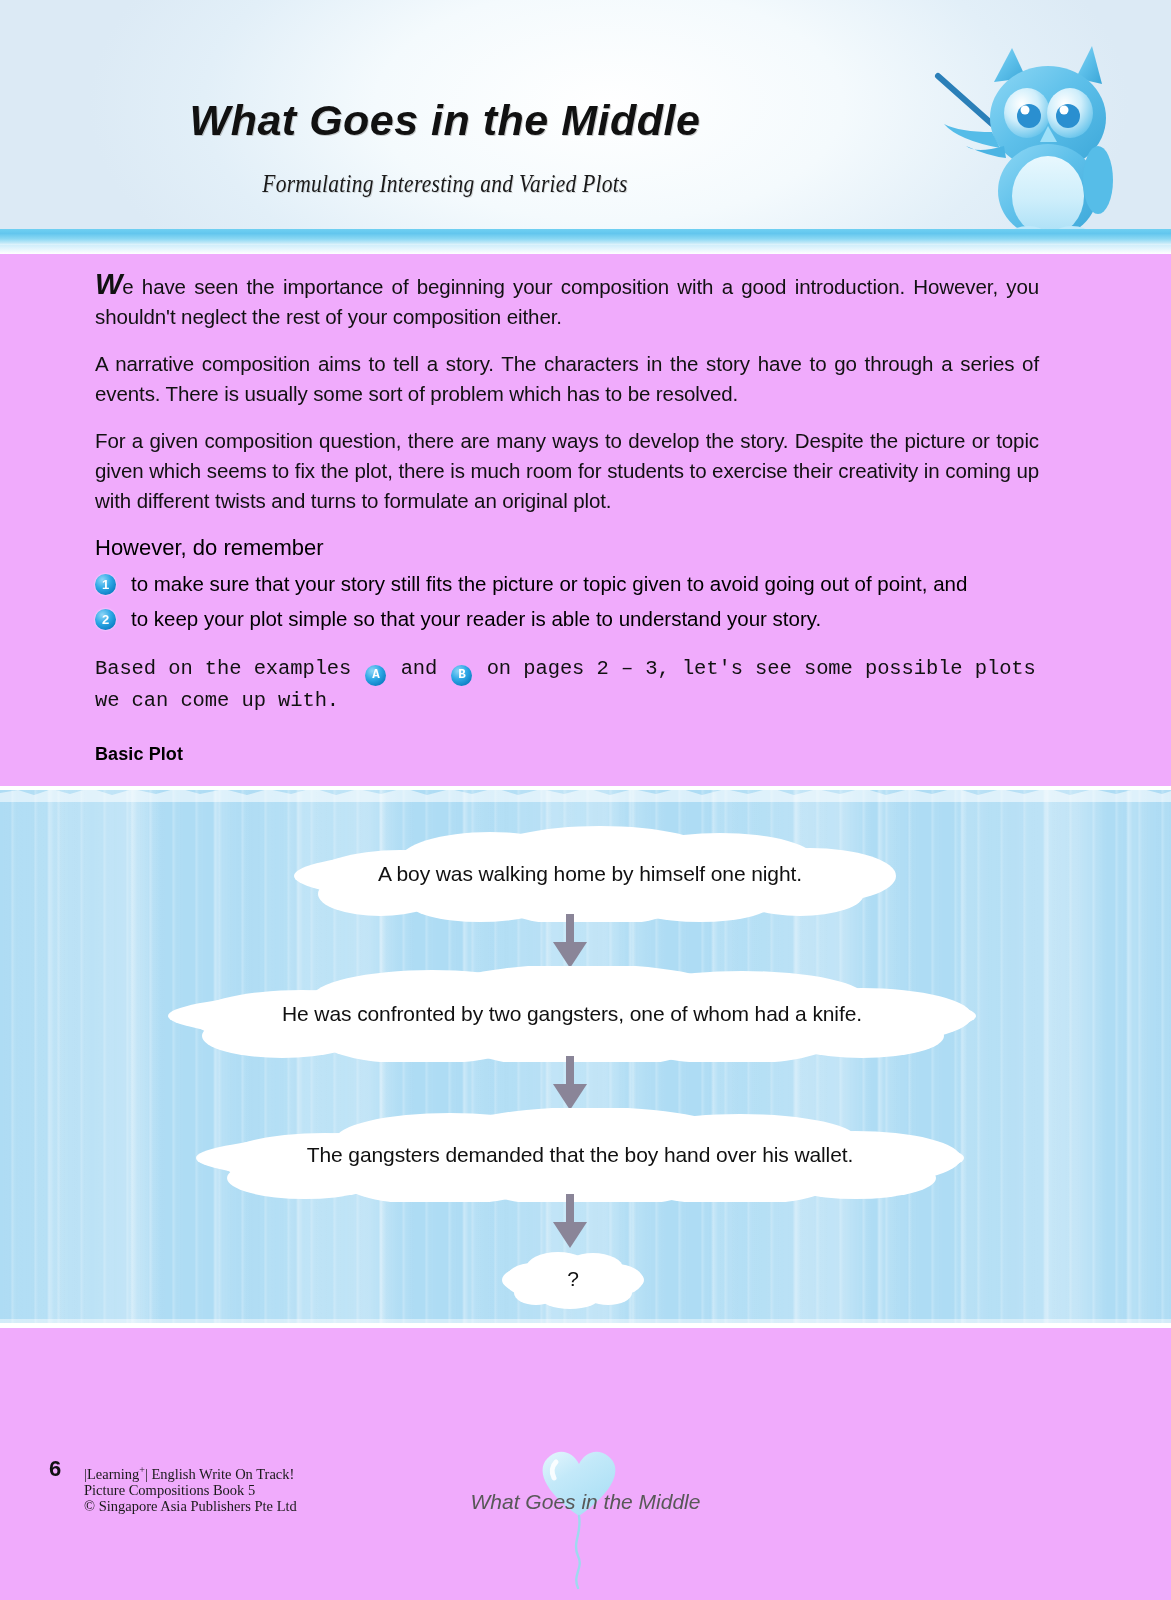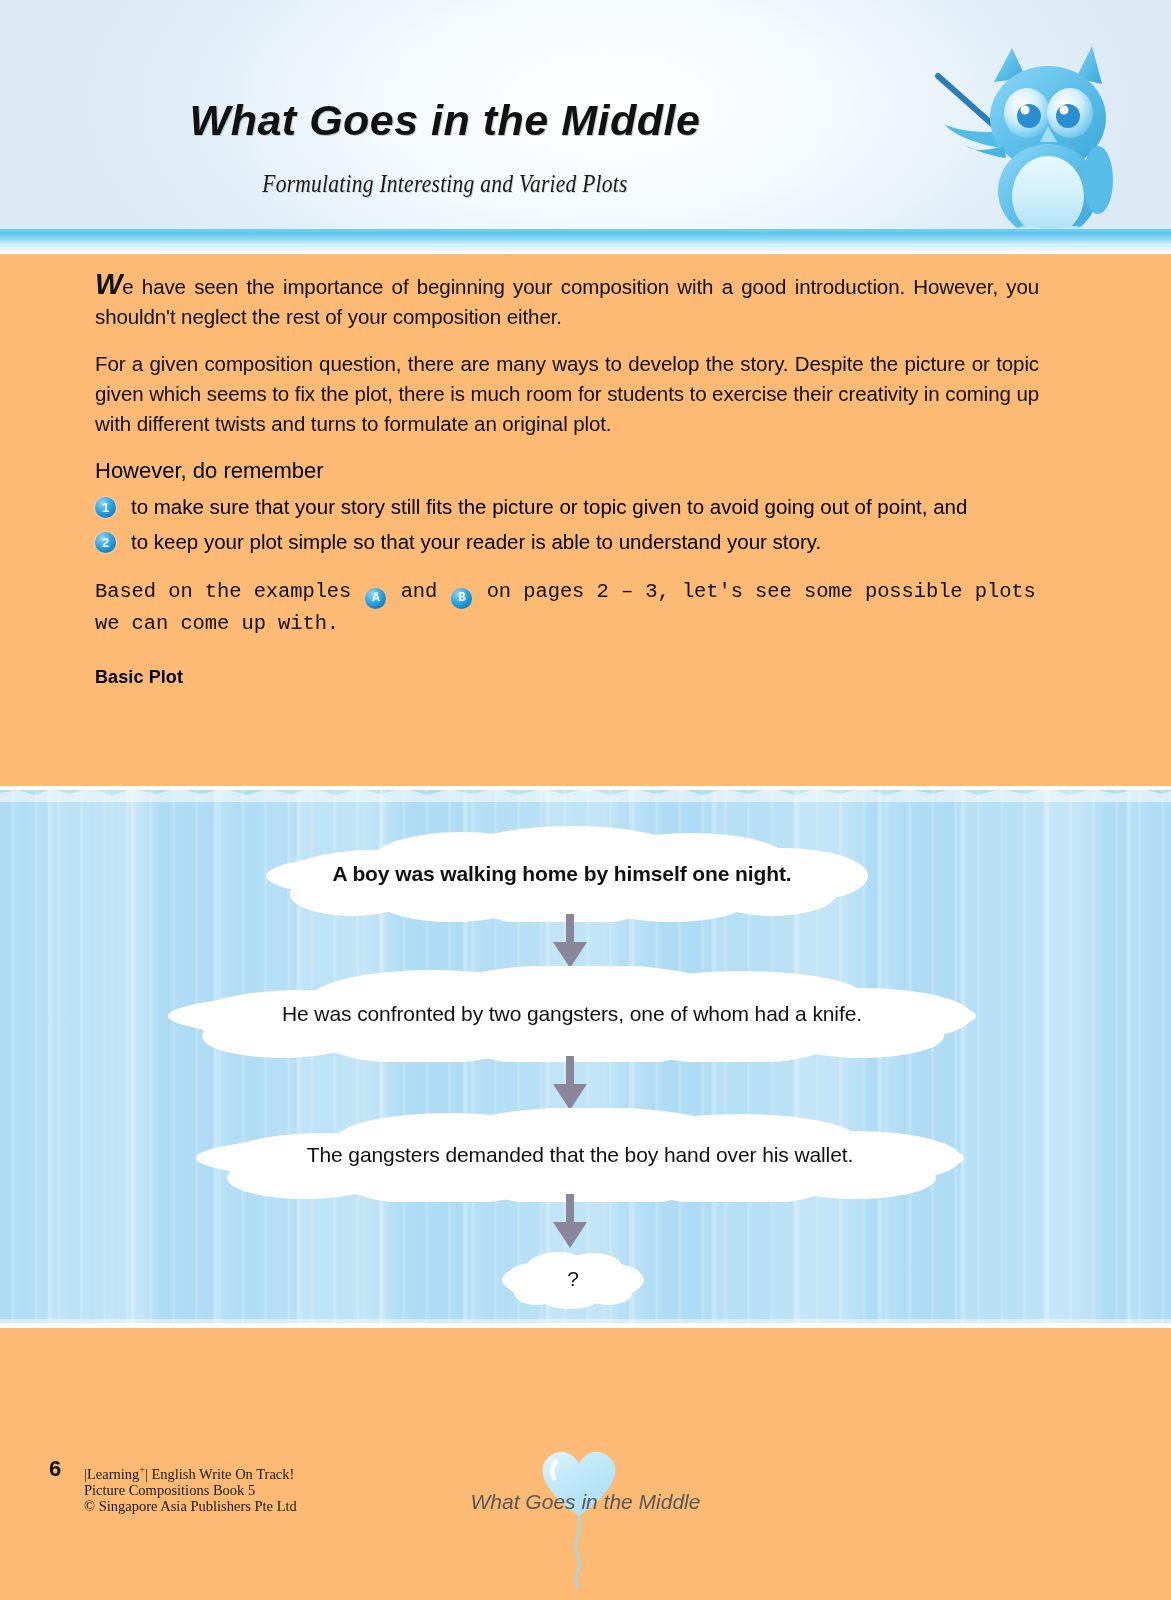"What Goes in the Middle" .page { background: #fdba74 -> #f0abfc }
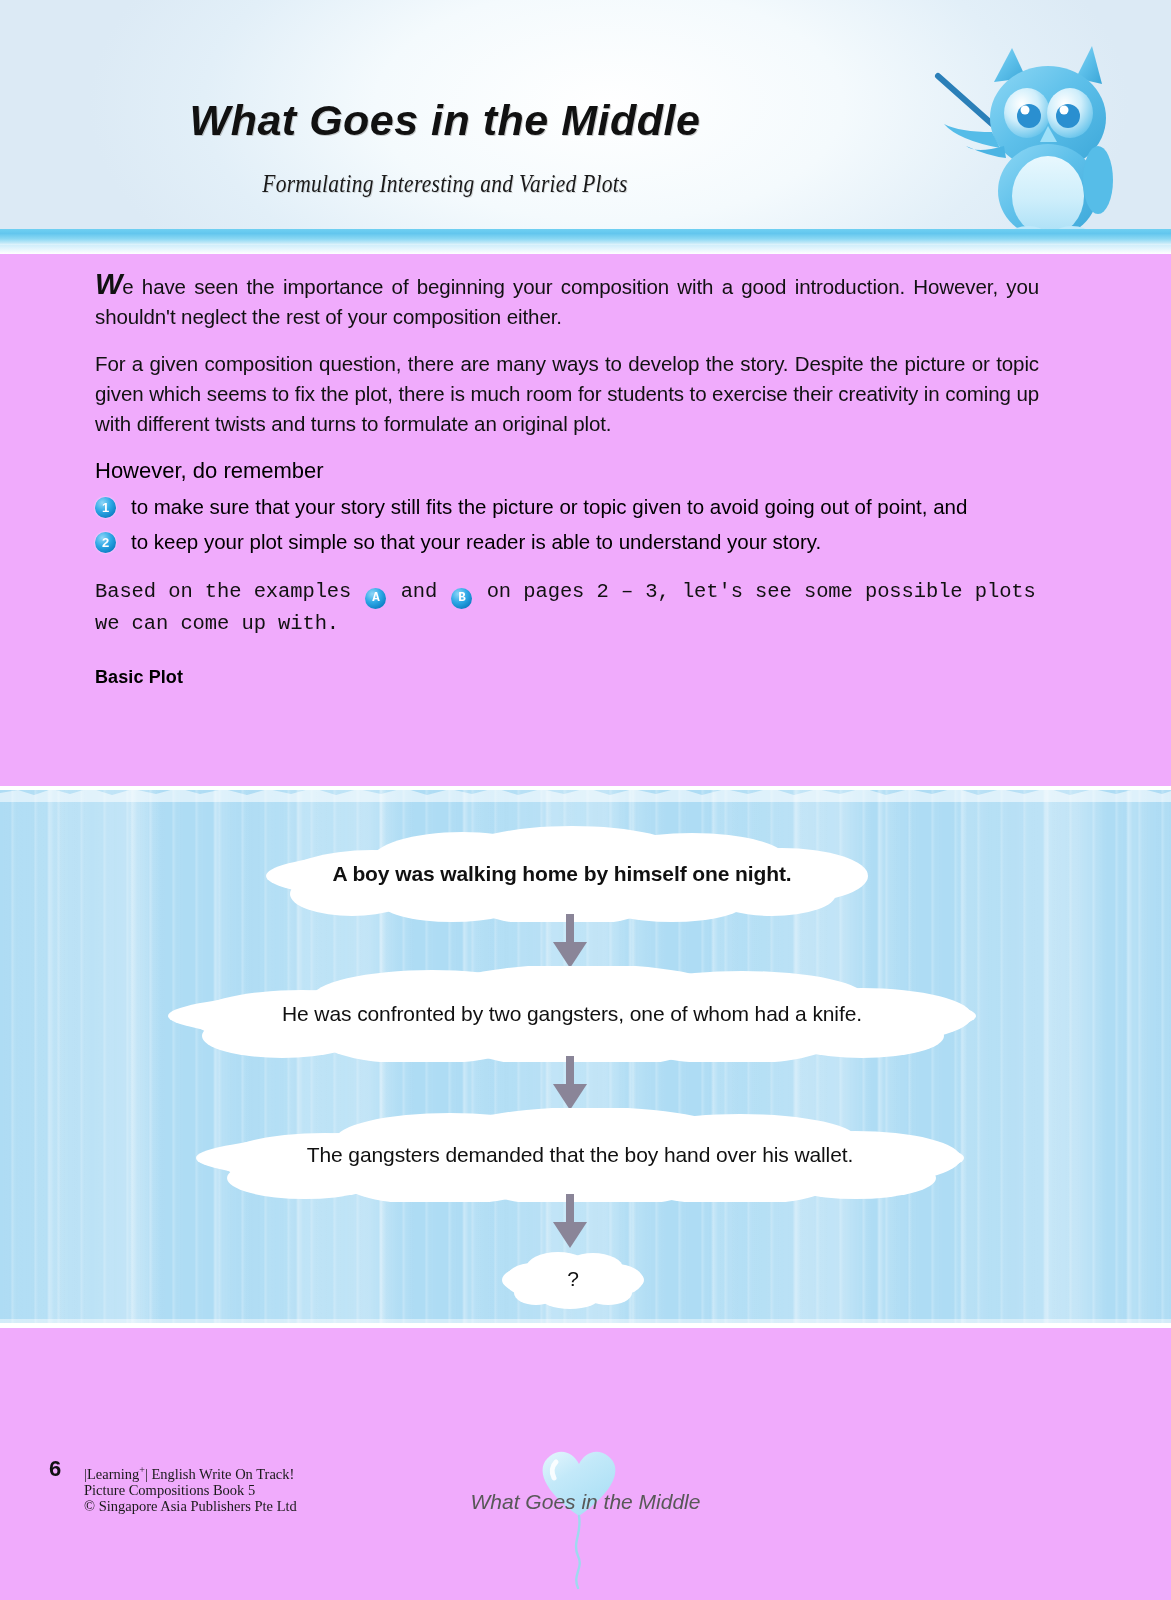"A narrative composition aims to" p.para { html: none -> <p>A narrative composition aims to tell a story. The characters in the story have to go through a series of events. There is usually some sort of problem which has to be resolved.</p> }
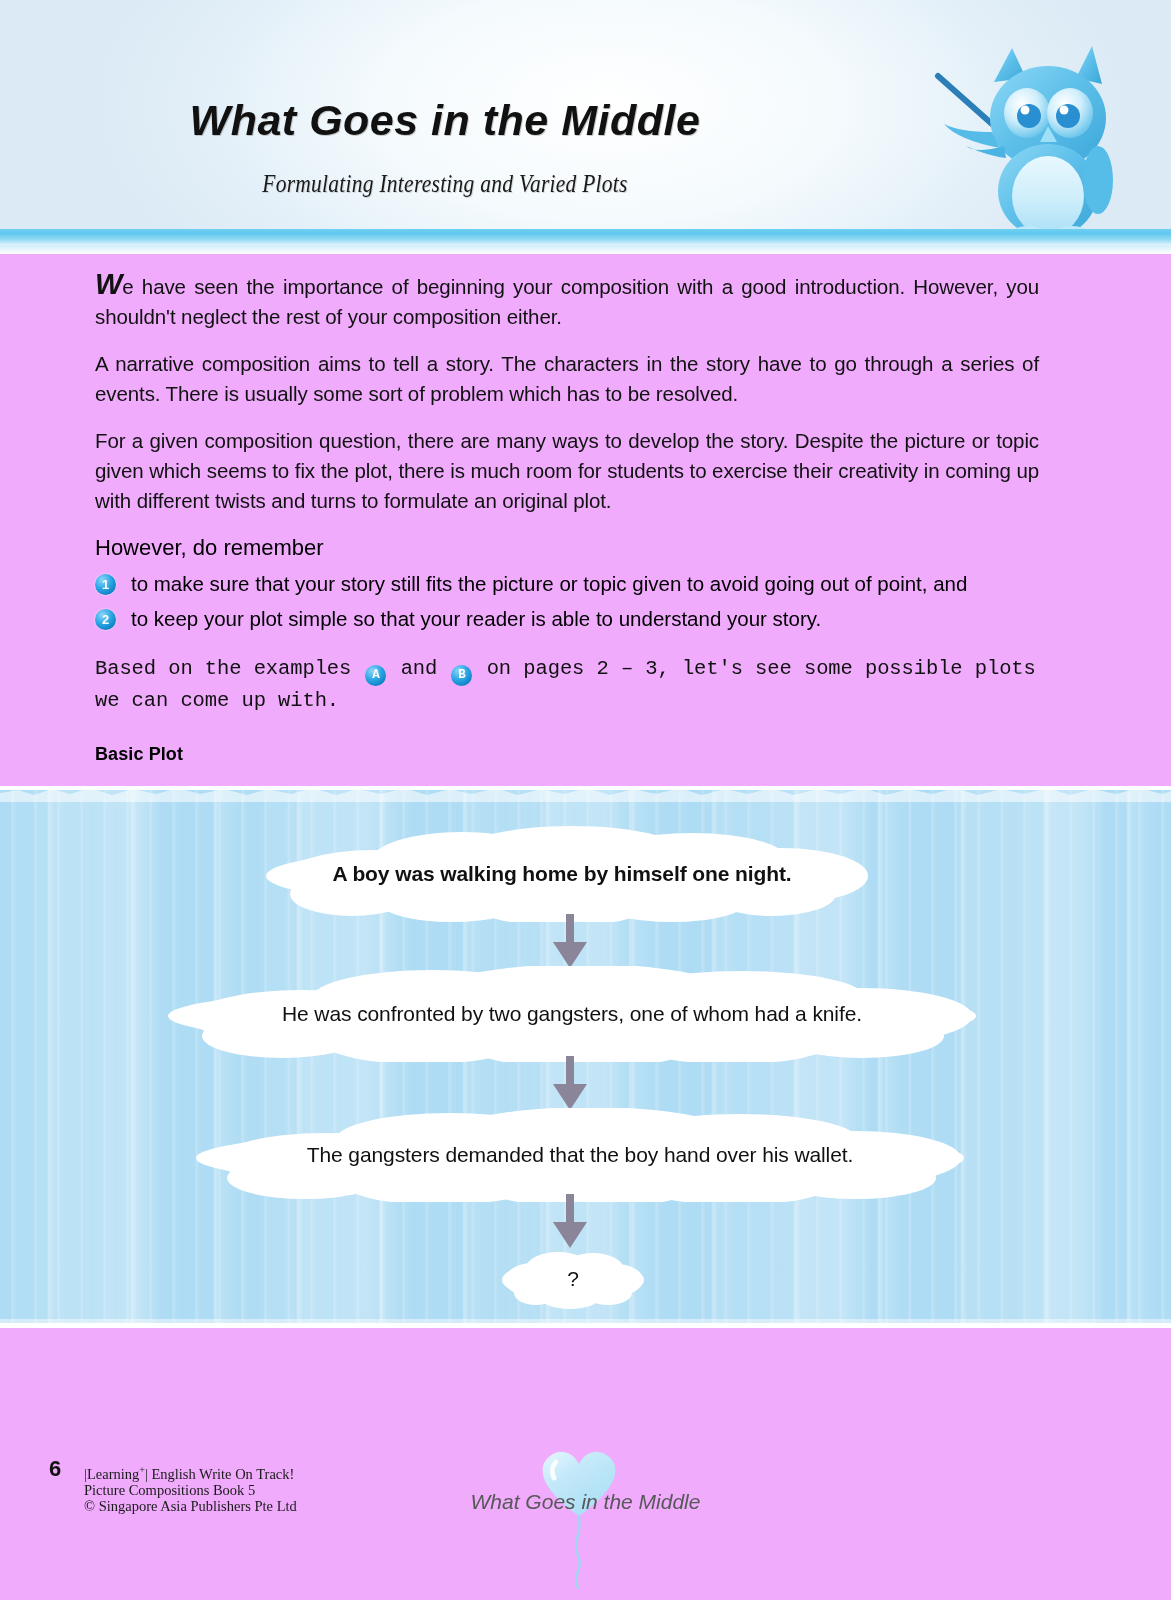"A boy was walking home" div.cloud { font-weight: bold -> none; left: 252px -> 280px }
